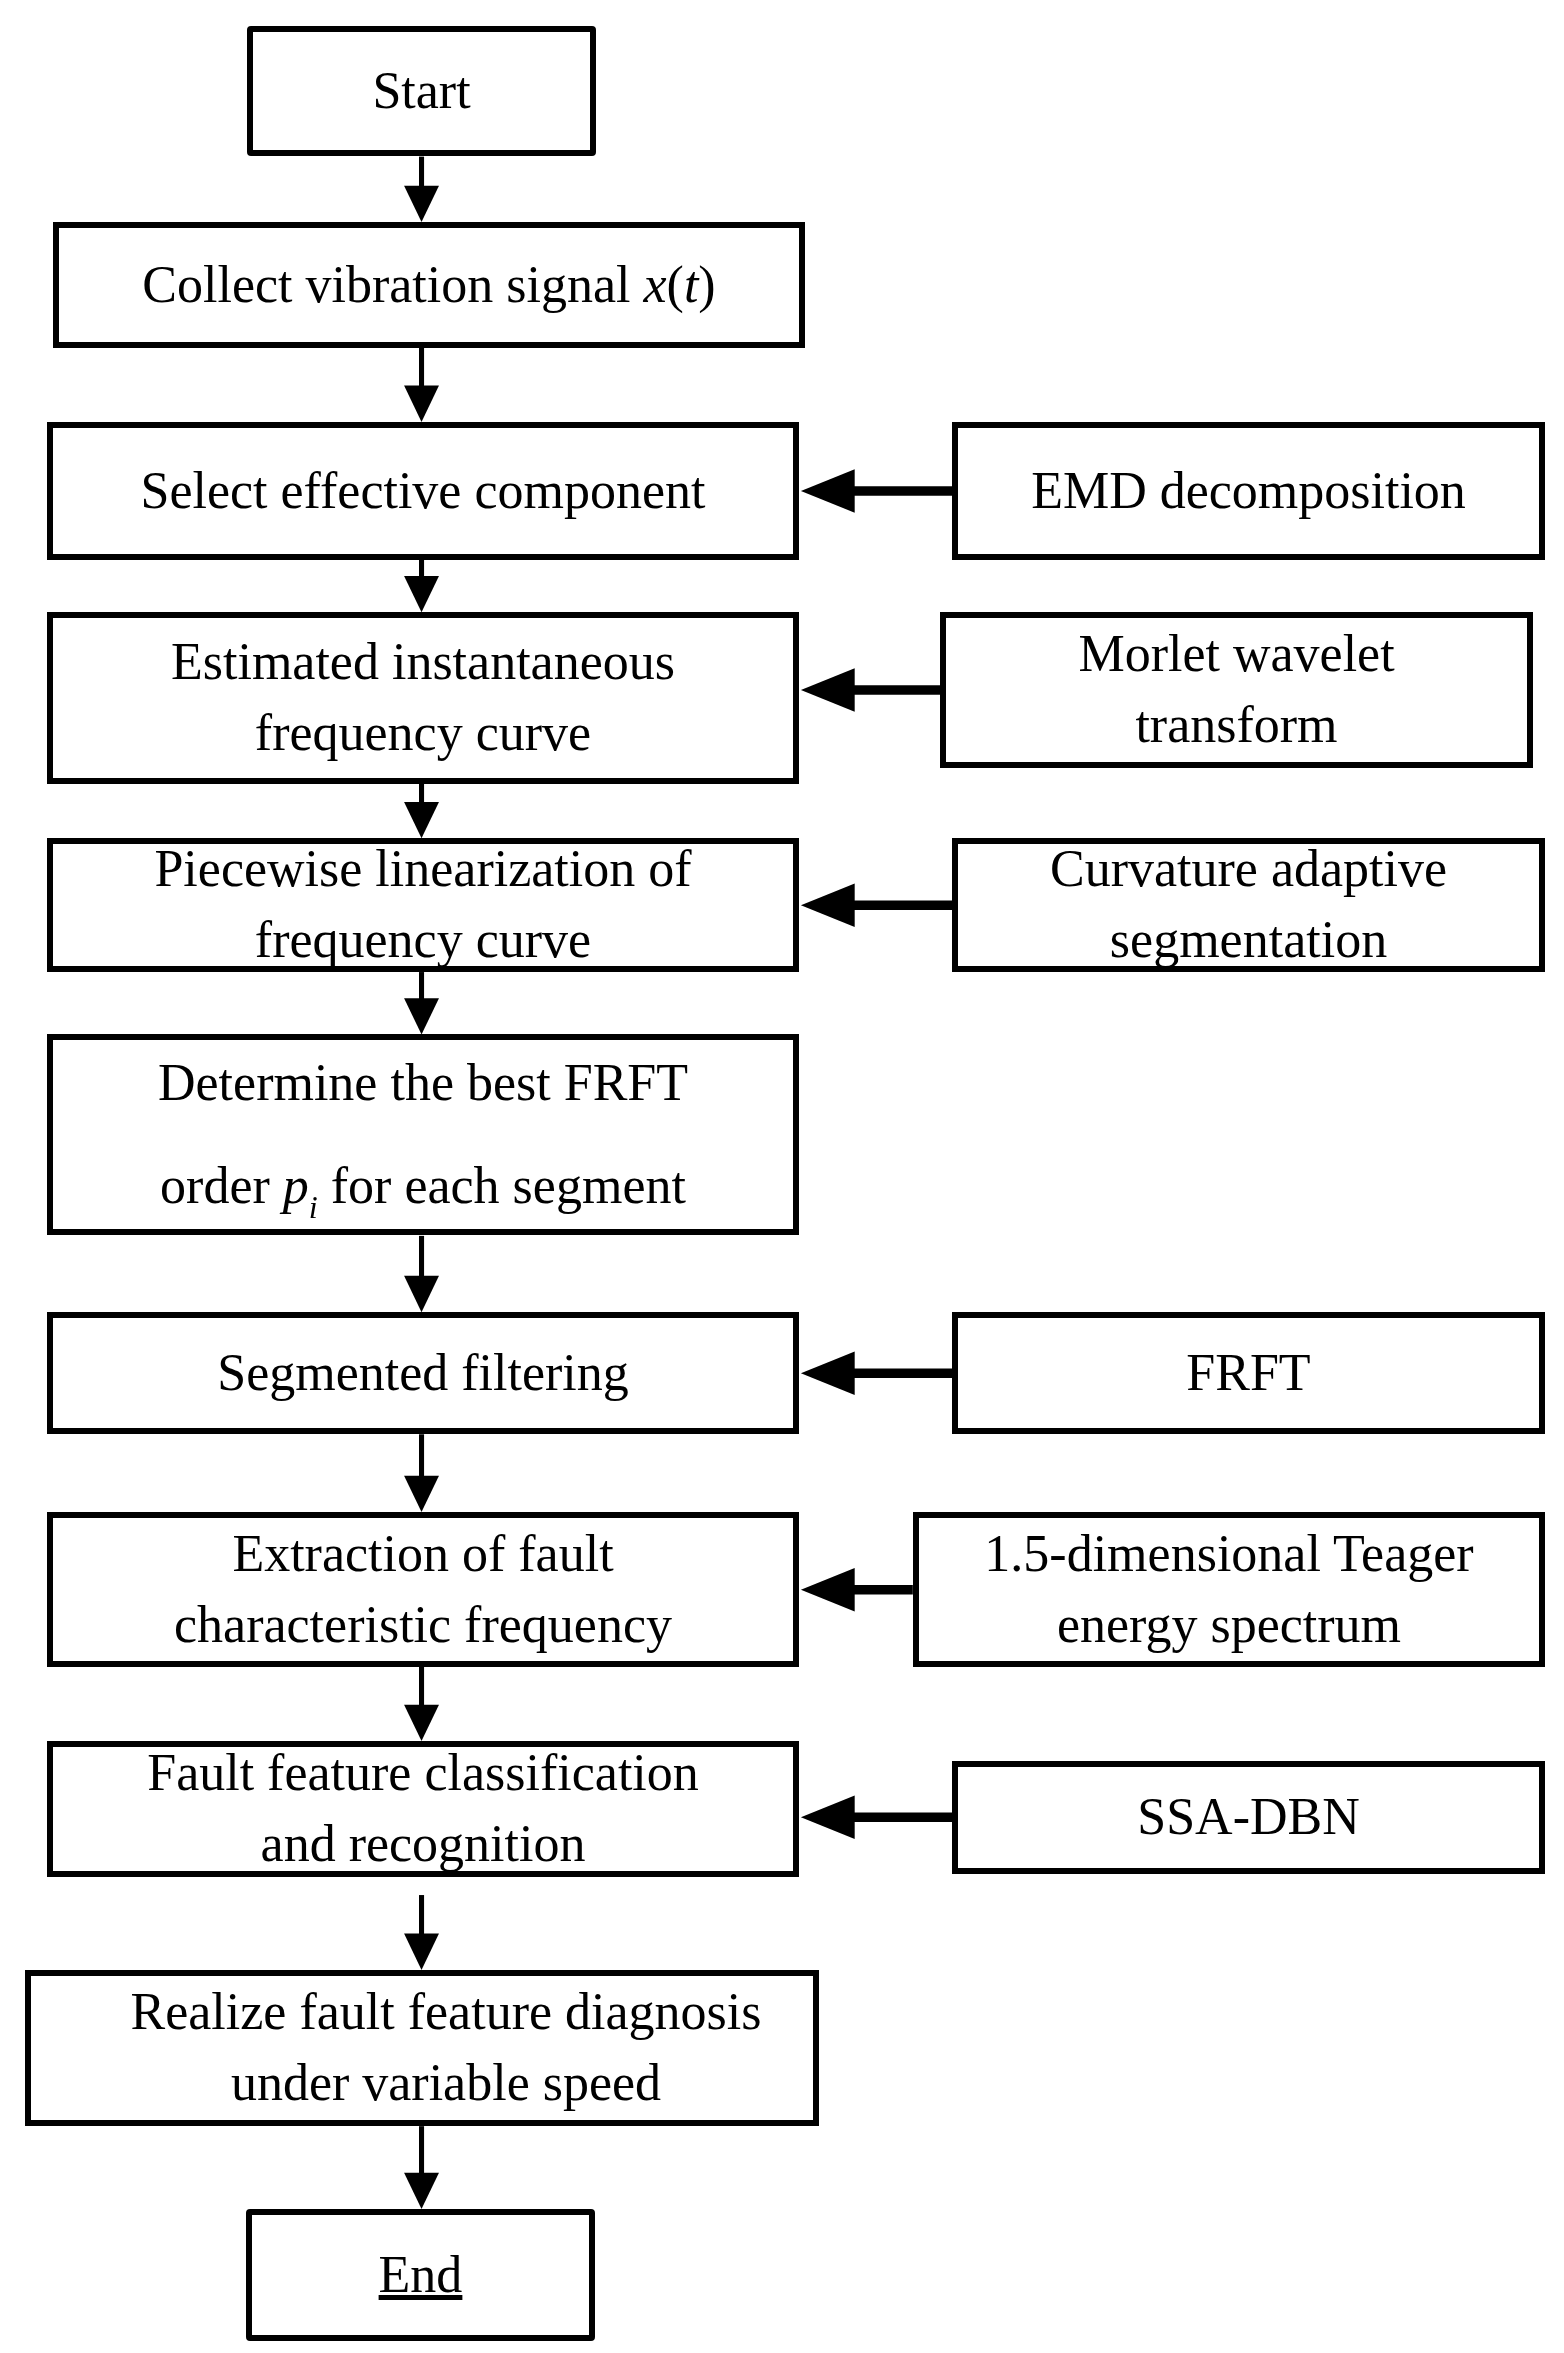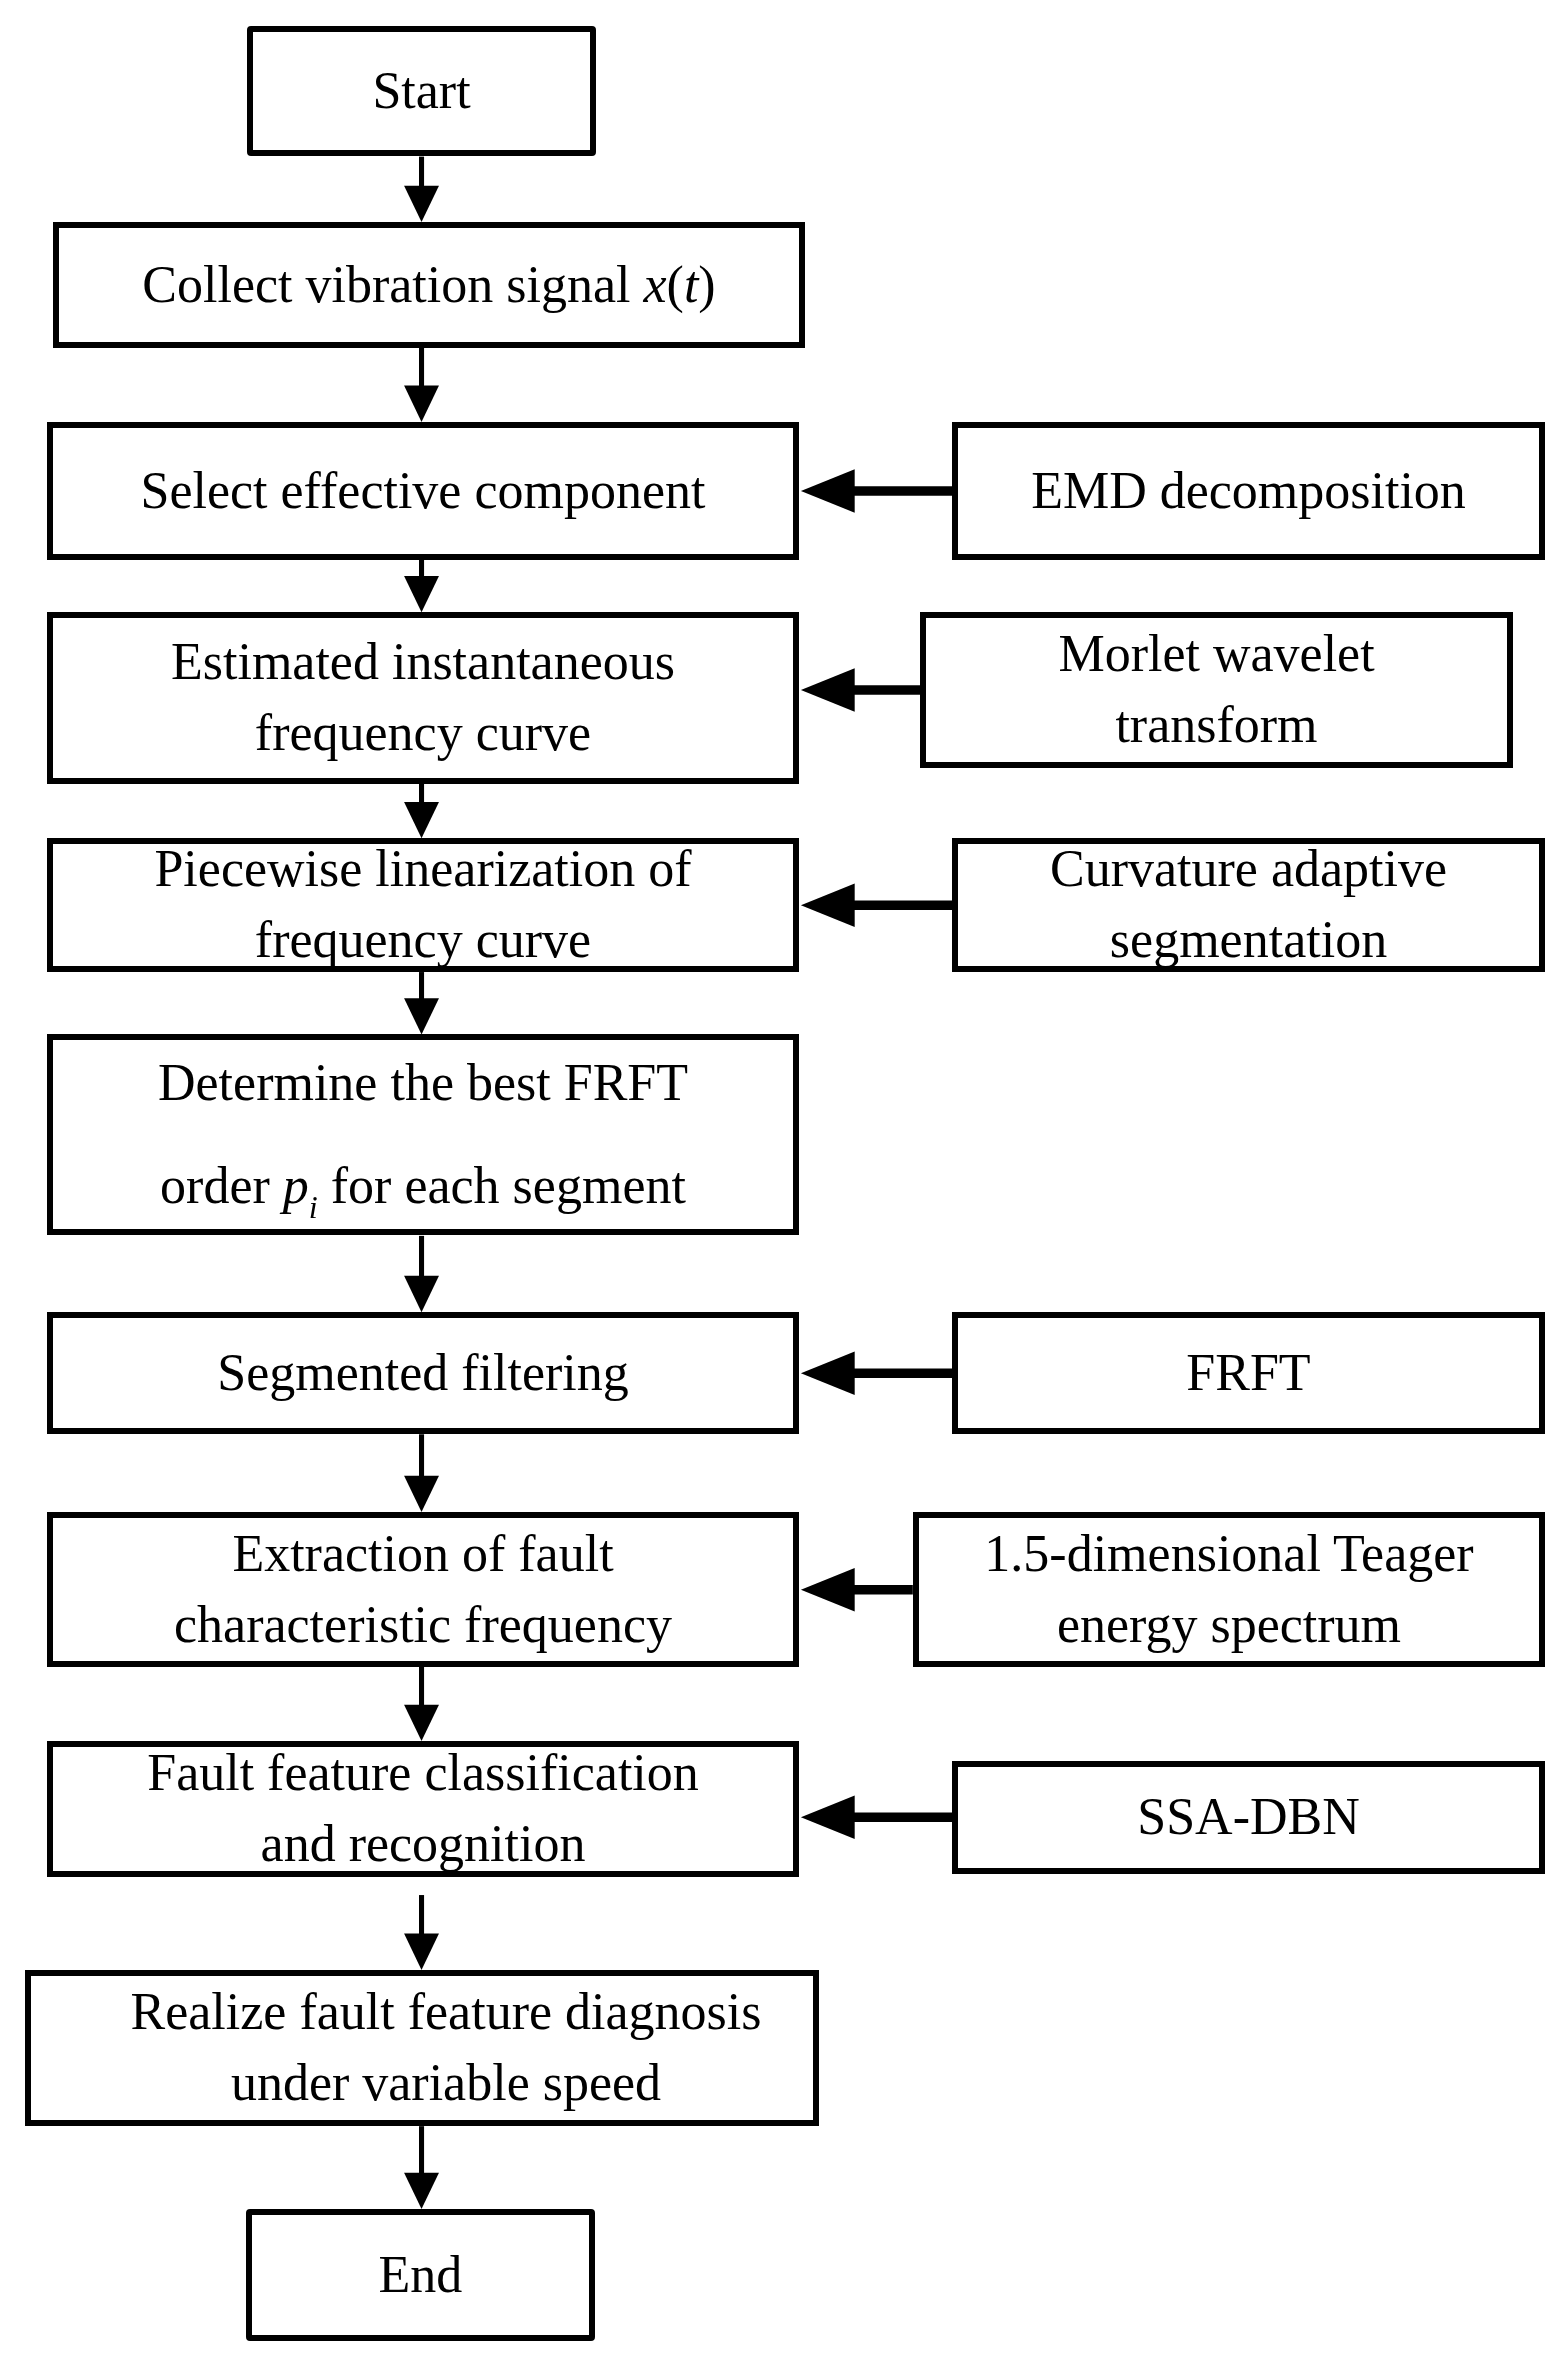"Morlet wavelet" #s-morlet { left: 920px -> 940px }
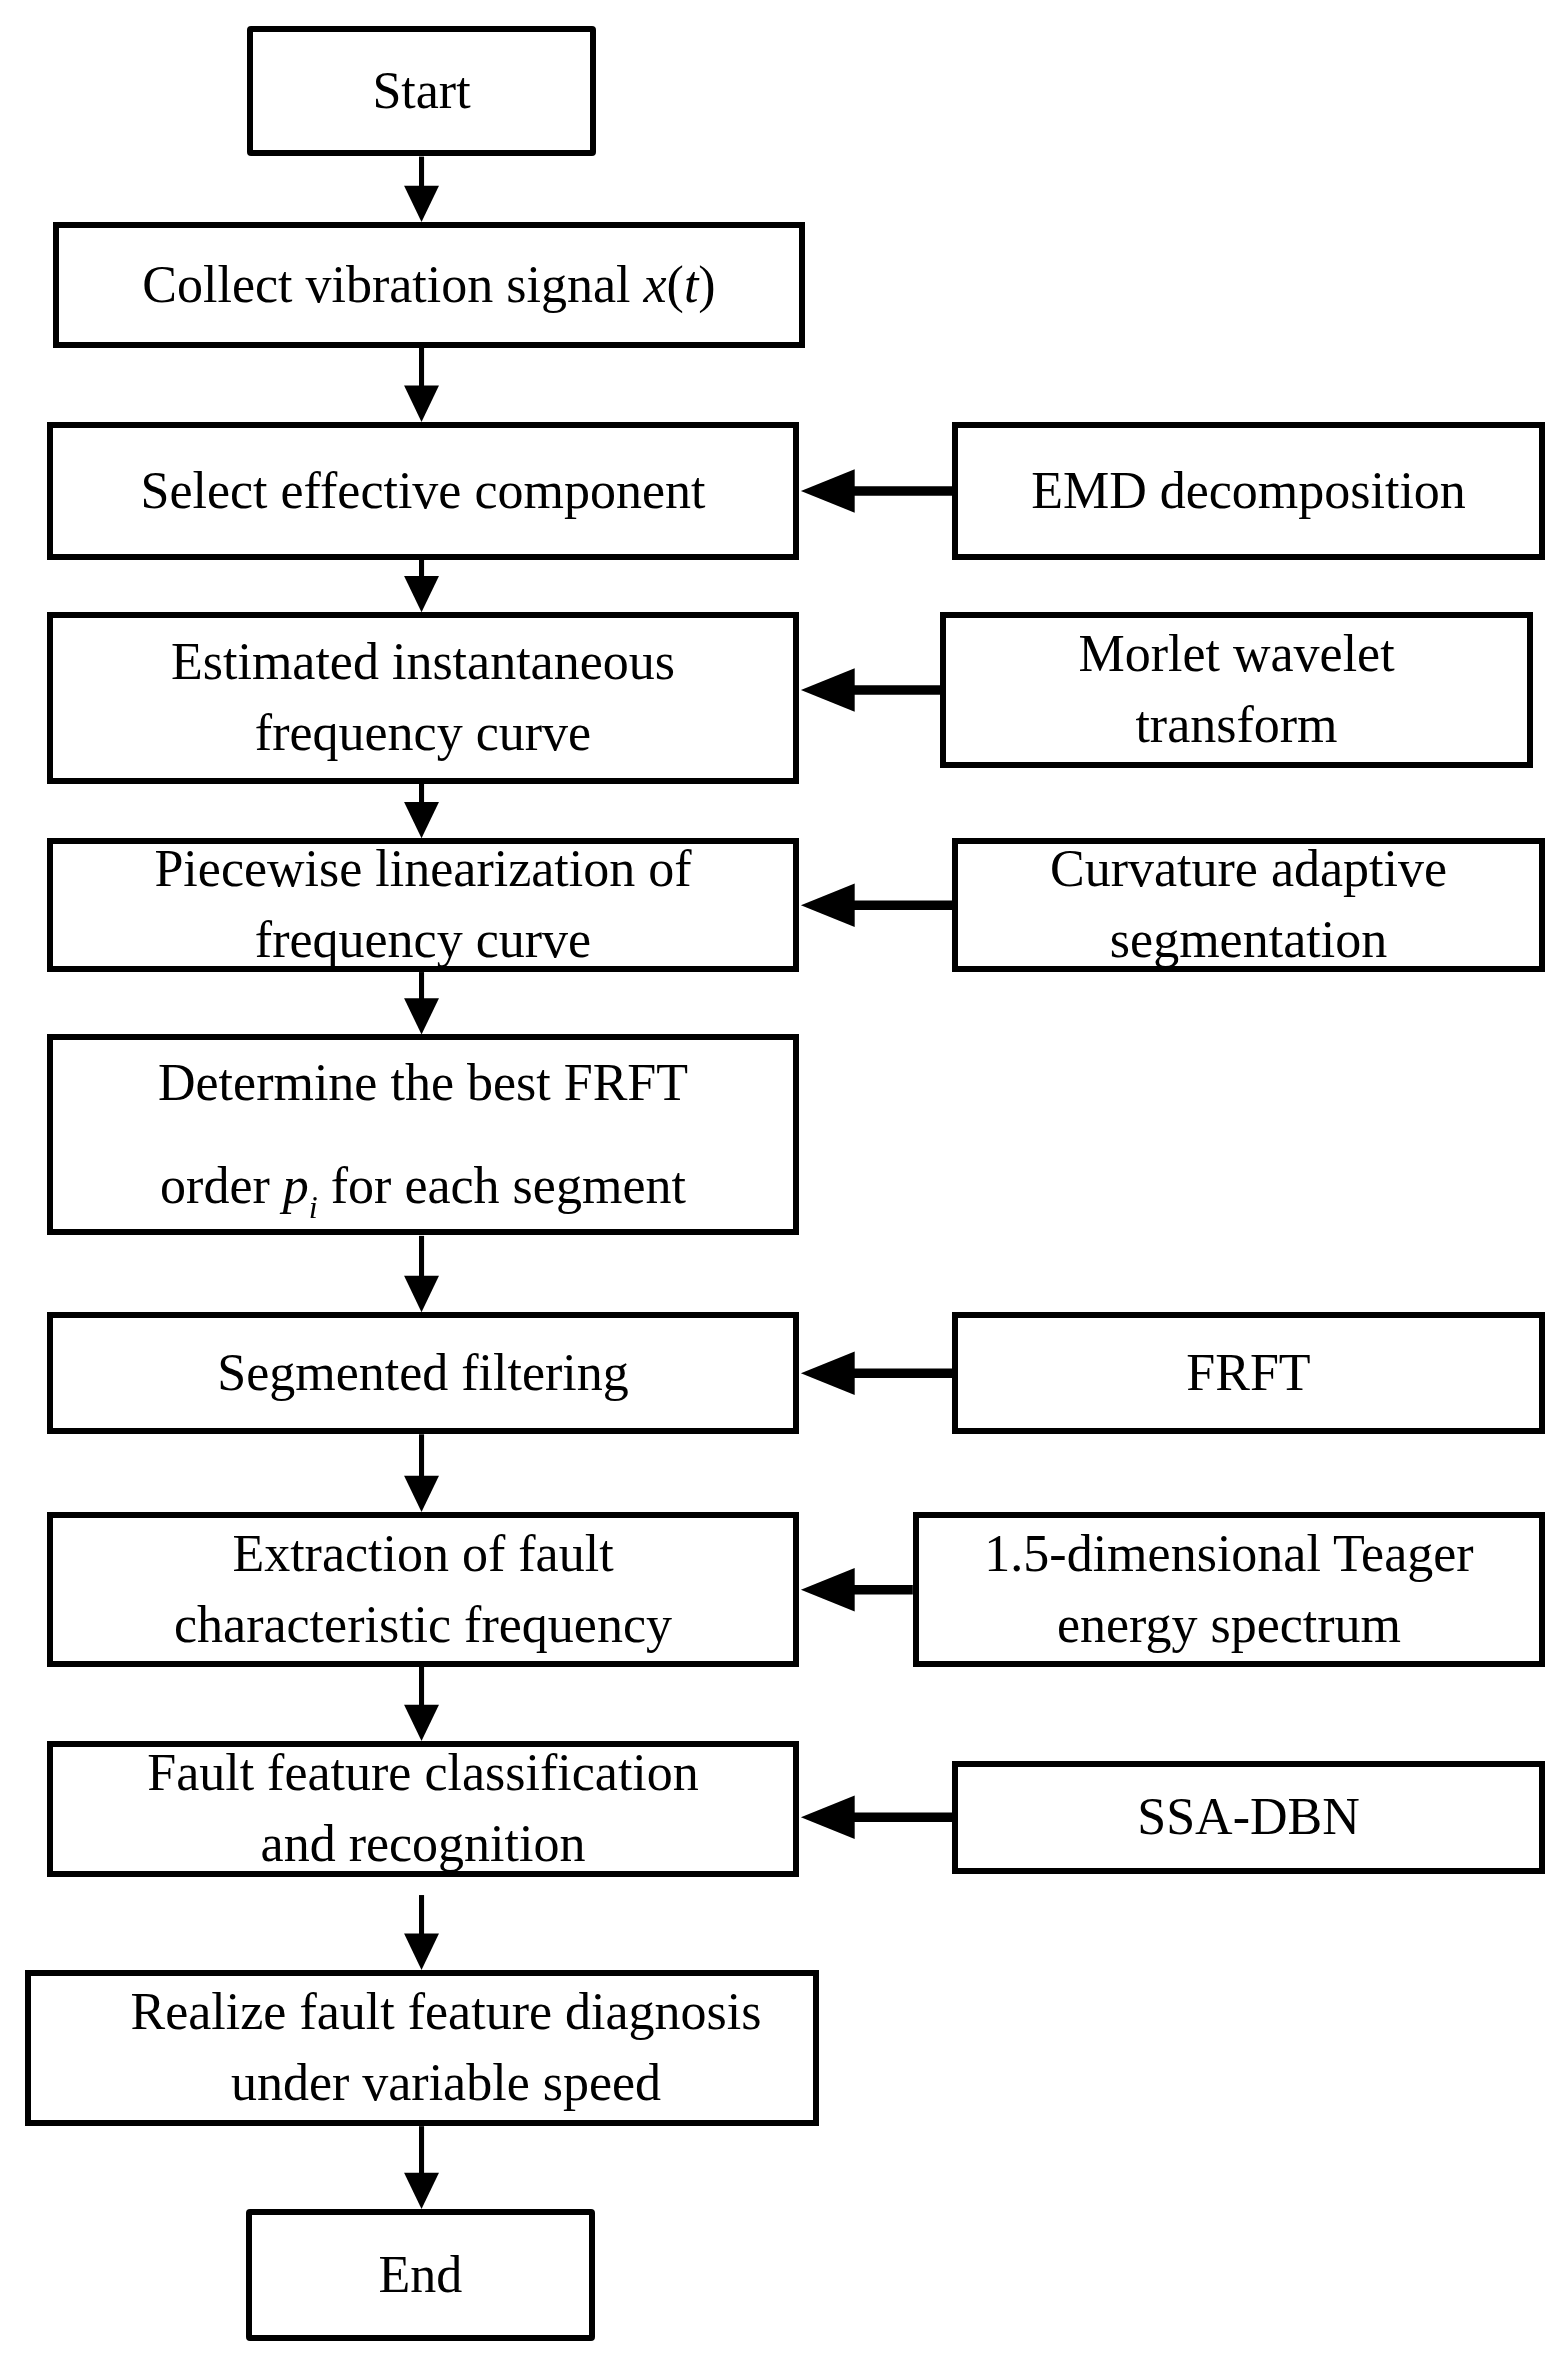"End" #n-end { text-decoration: none -> underline }
